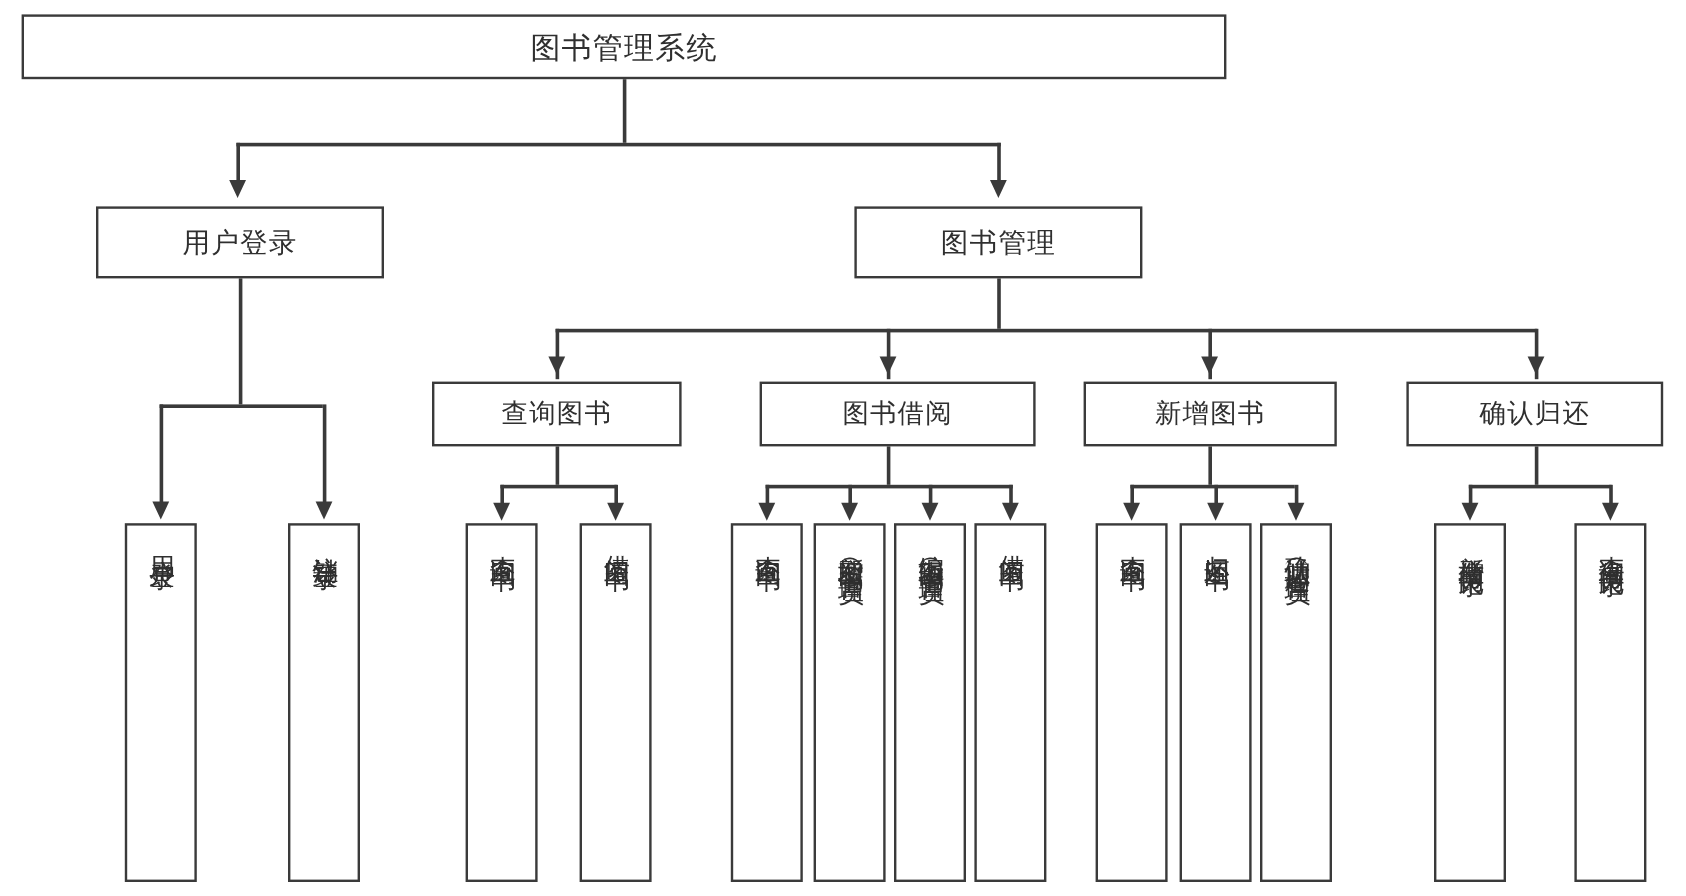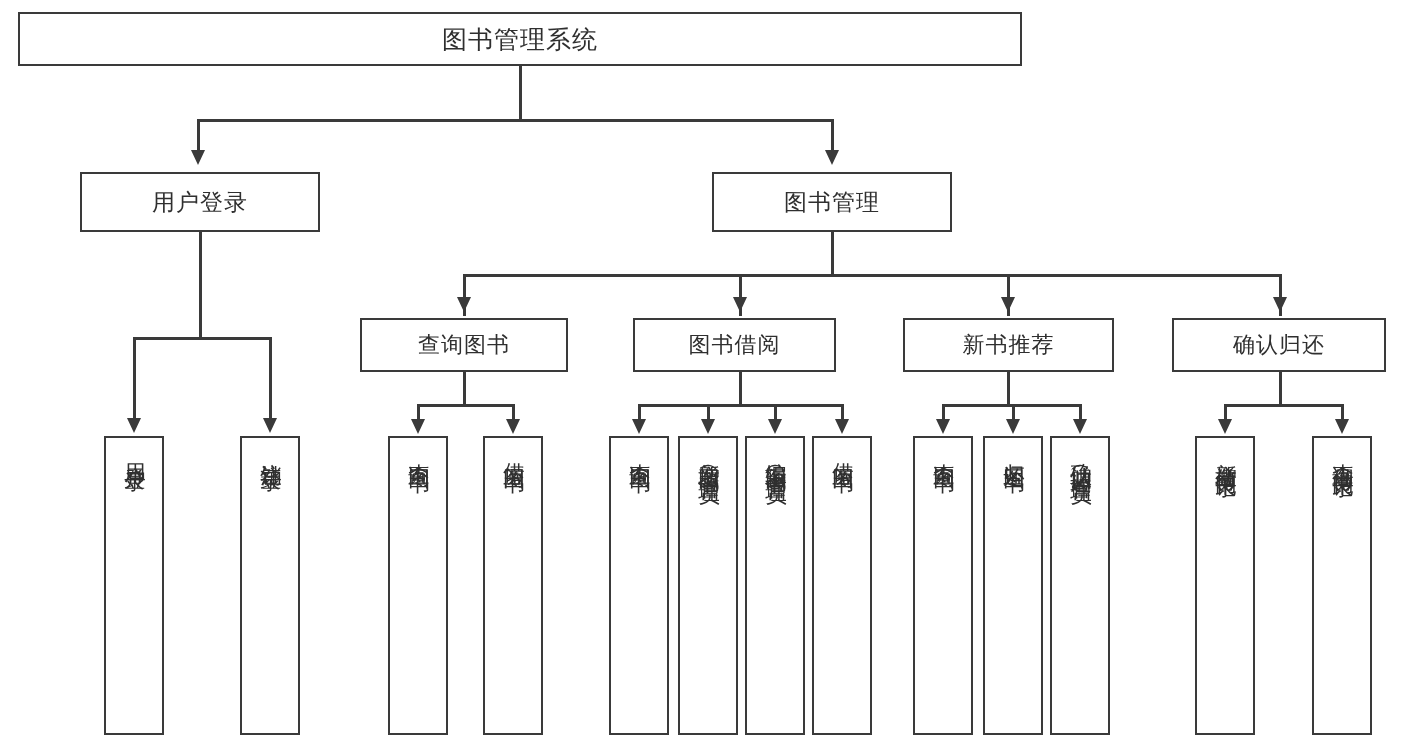"图书借阅" div.node { width: 203px -> 230px }
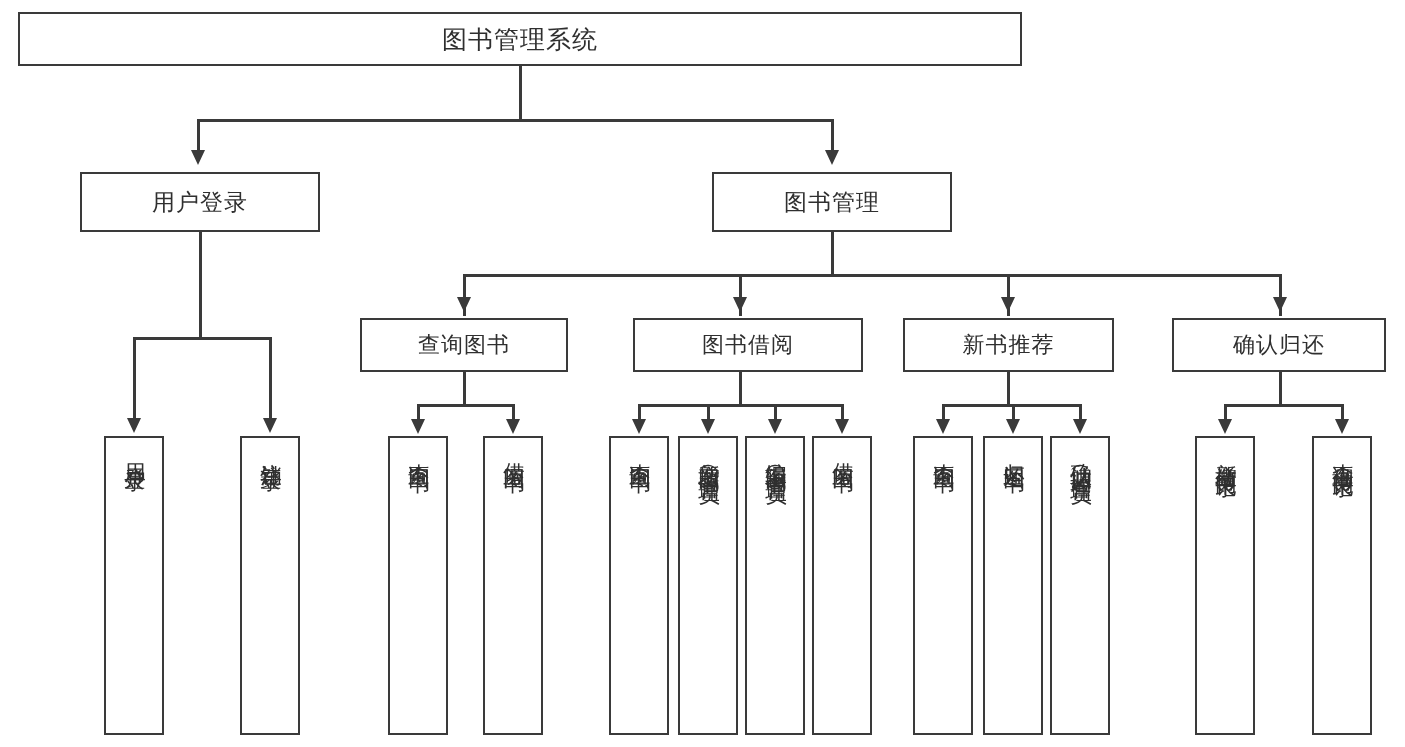"新书推荐" span.hlabel { text: 书推荐 -> 增图书 }
